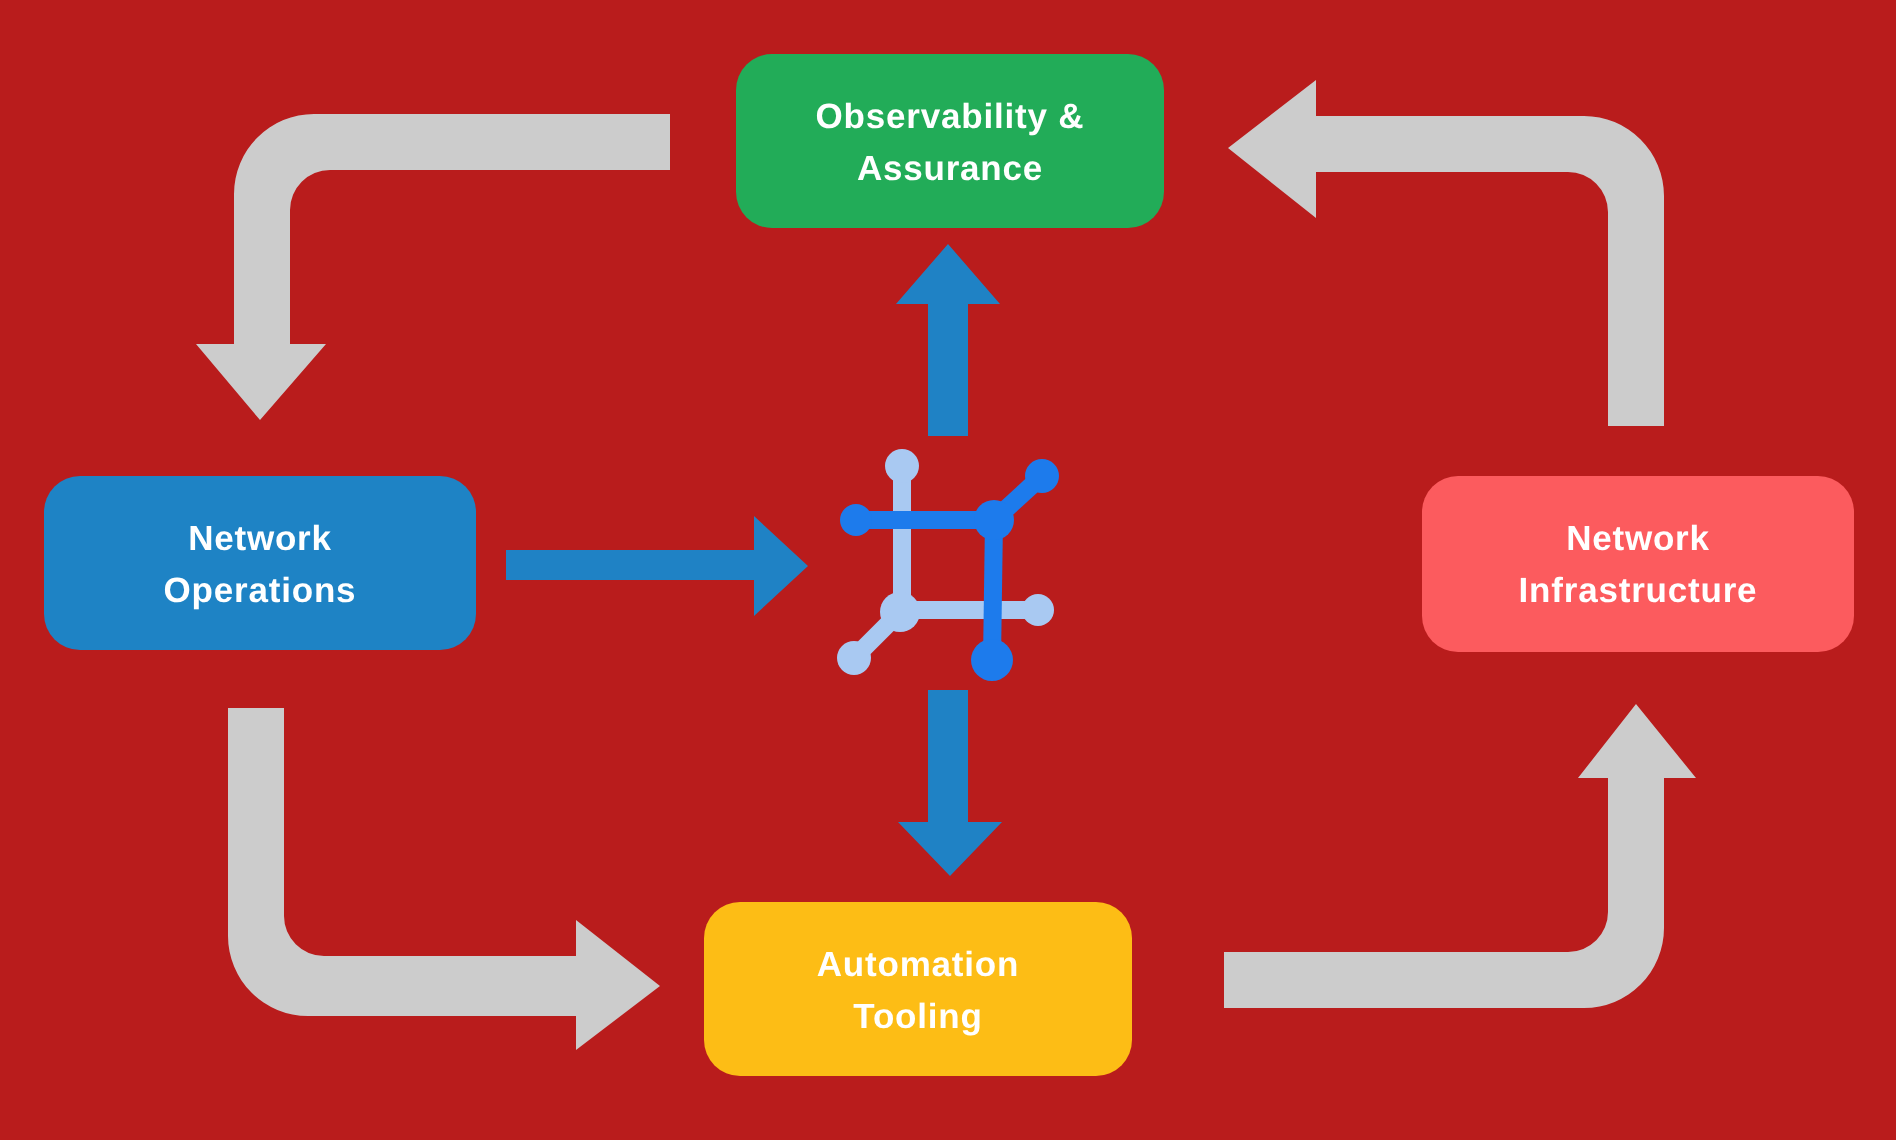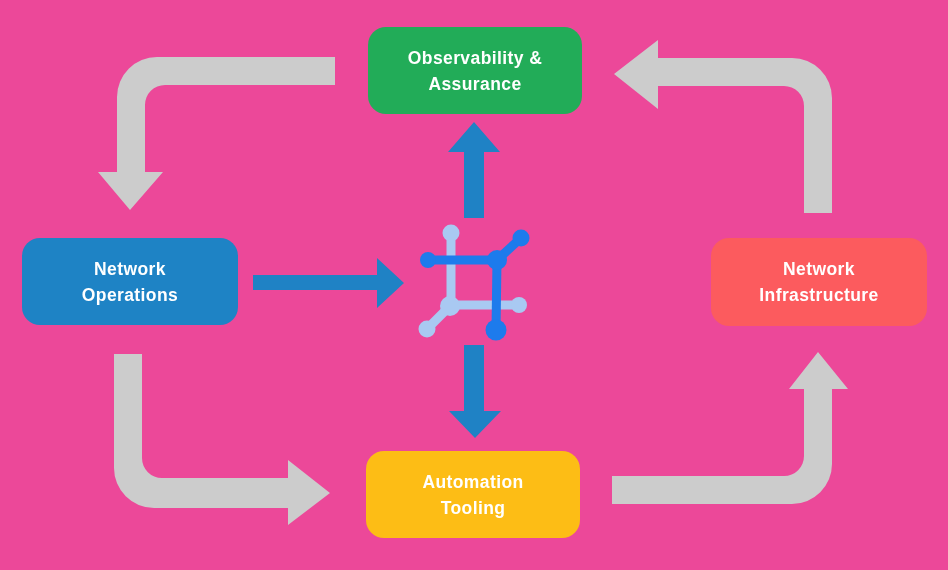"Observability &" div.stage { background-color: #ec4899 -> #b91c1c }
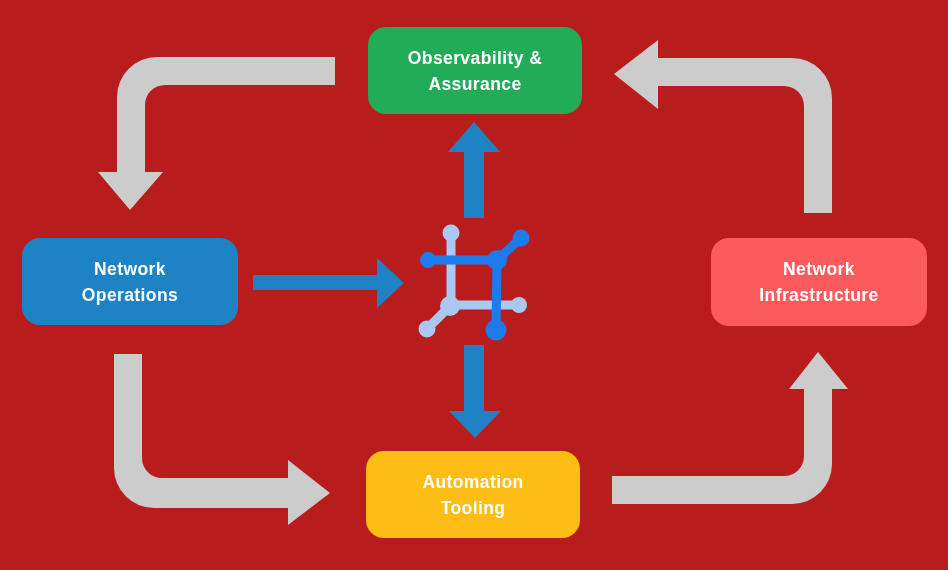"Automation" .node-tooling { left: 366px -> 352px }
